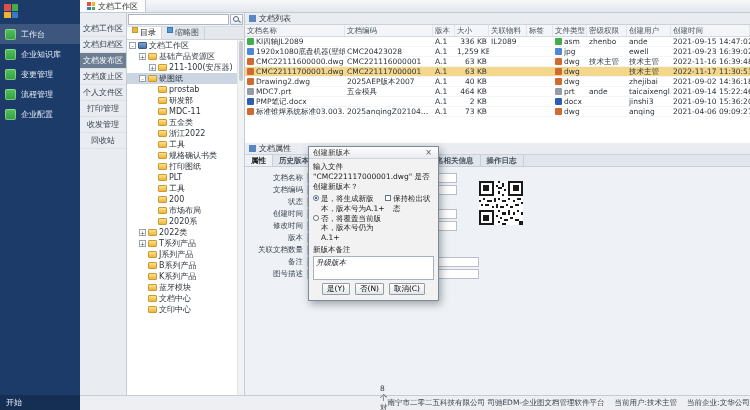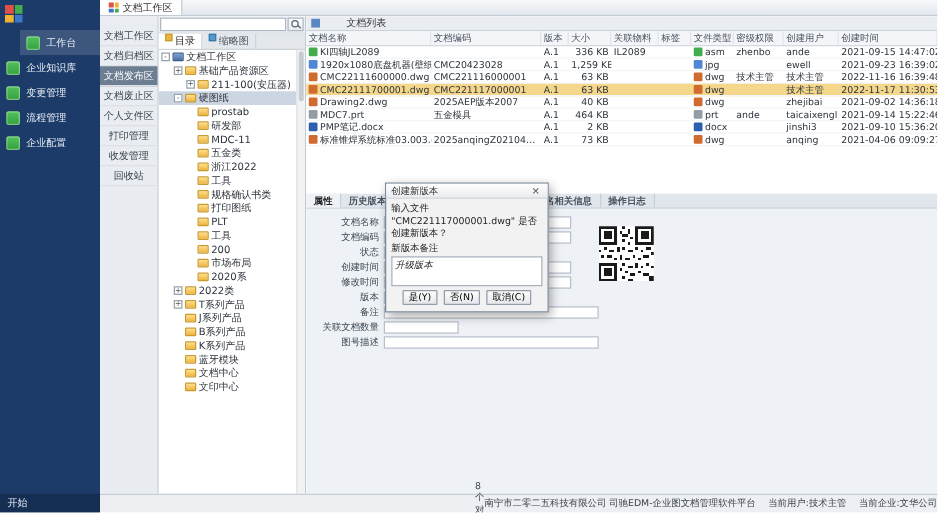"文档列表" .sec-header { gap: 21px -> 3px }
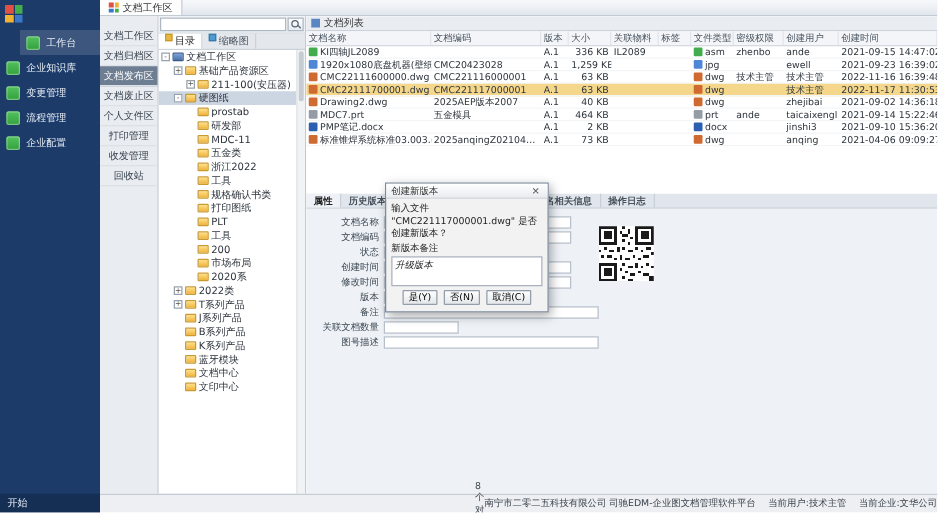"工作台" .sitem.active { margin-left: 16px -> none }
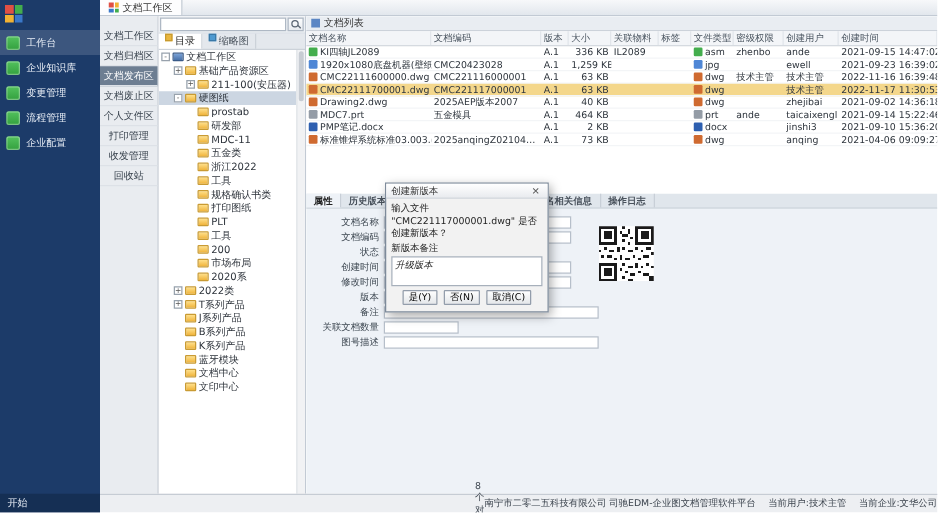"文档属性" div.sec-header { html: none -> <div> <span></span> <span>文档属性</span> </div> }
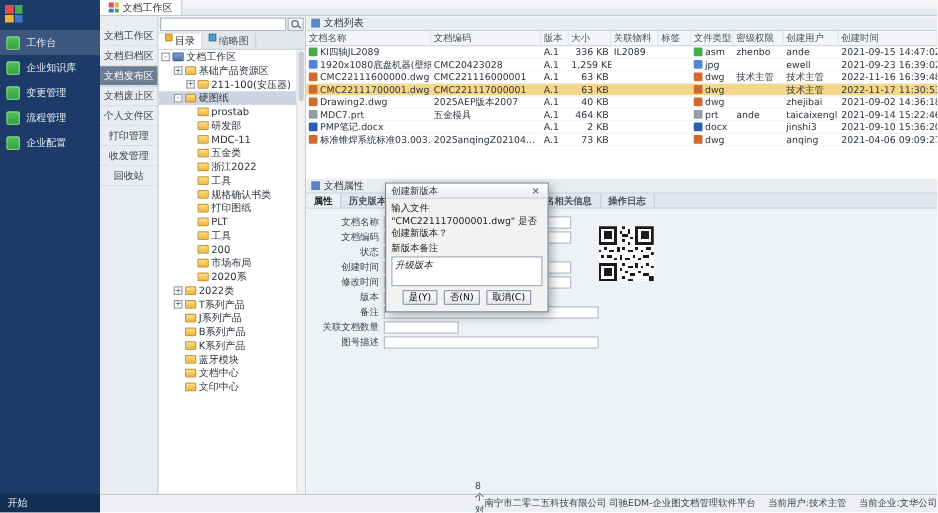"是，将生成新版本，版本号为A.1+" div.opts { html: none -> <div> <div> <label> <span></span> <span>是，将生成新版本，版本号为A.1+</span> </label> <label> <span></span> <span>否，将覆盖当前版本，版本号仍为A.1+</span> </label> </div> <label> <span></span> <span>保持检出状态</span> </label> </div> }
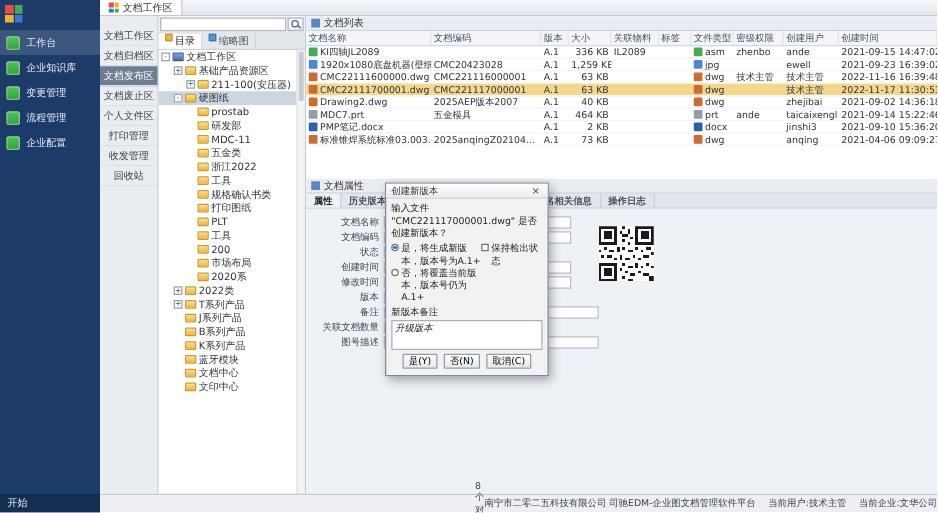"备注" div.field { order: before "关联文档数量" -> after "关联文档数量" }
